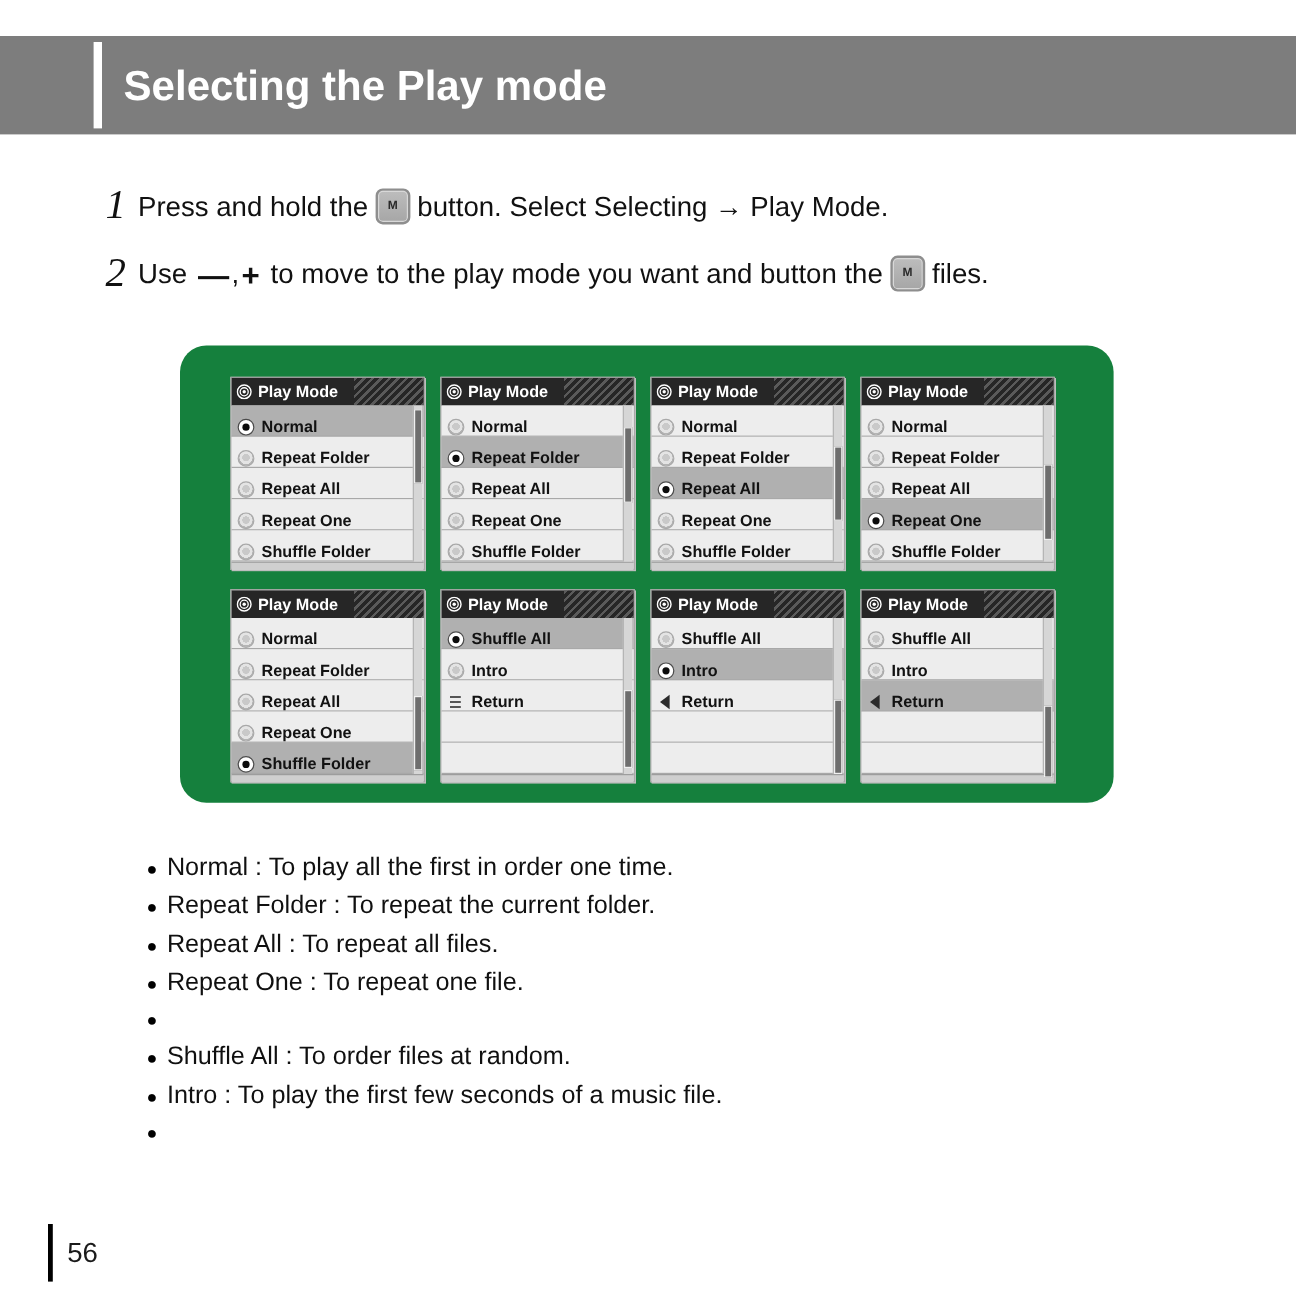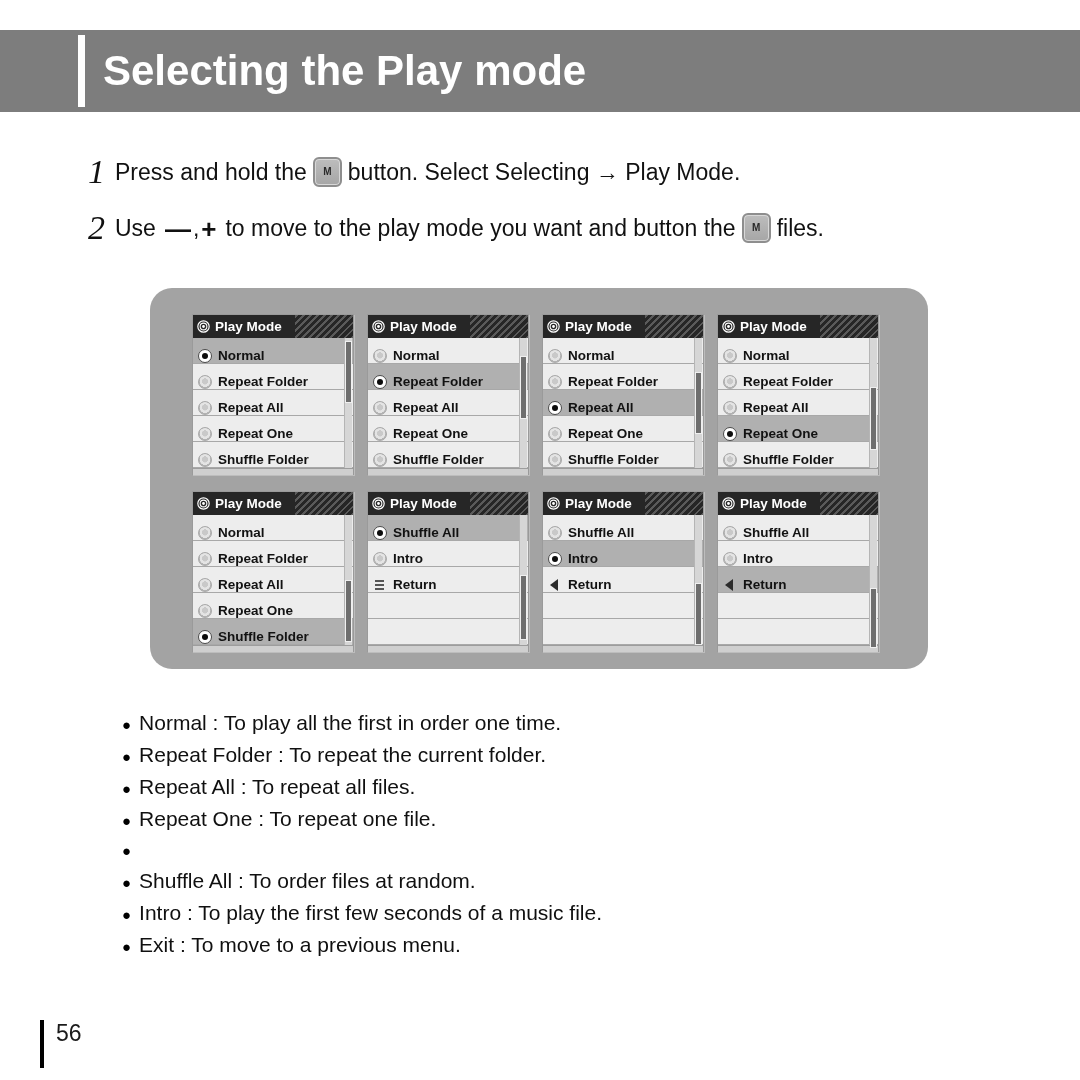"Selecting the Play mode" .header-title { font-size: 42px -> 35px }
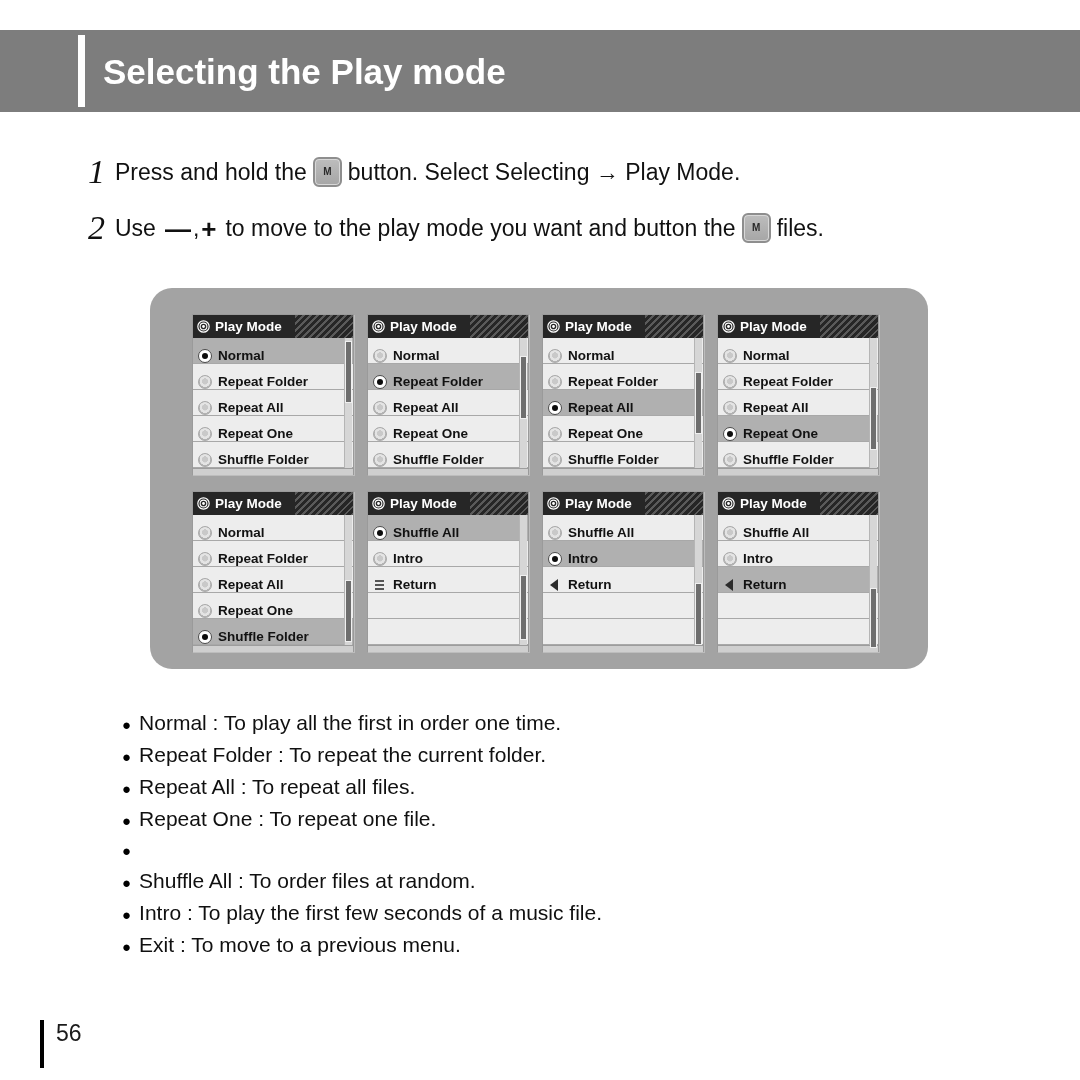"Play Mode" .screens-wrap { background: #a3a3a3 -> #15803d }
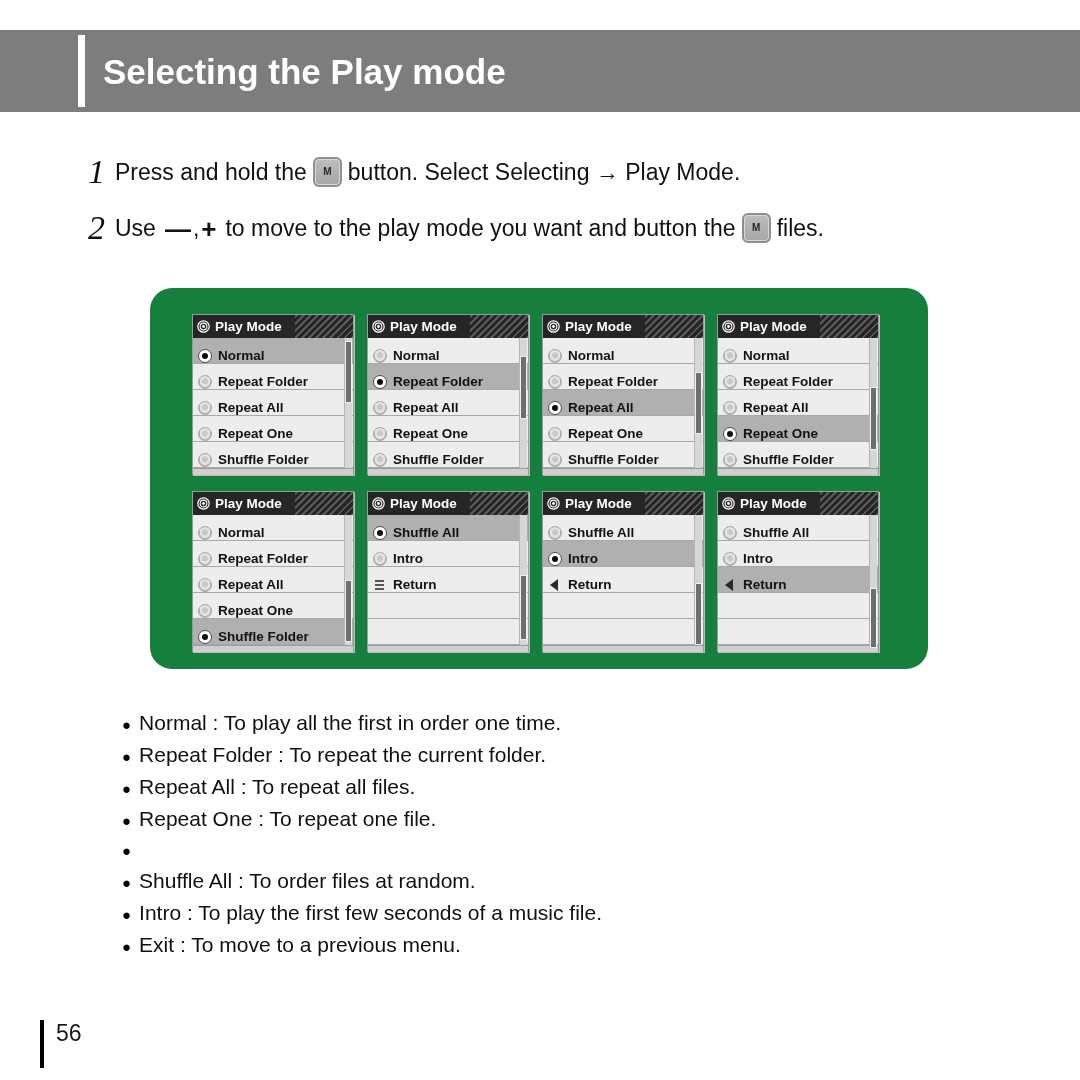"Exit : To move to" span { html: <span>Exit : To move to a previous menu.</span> -> none }
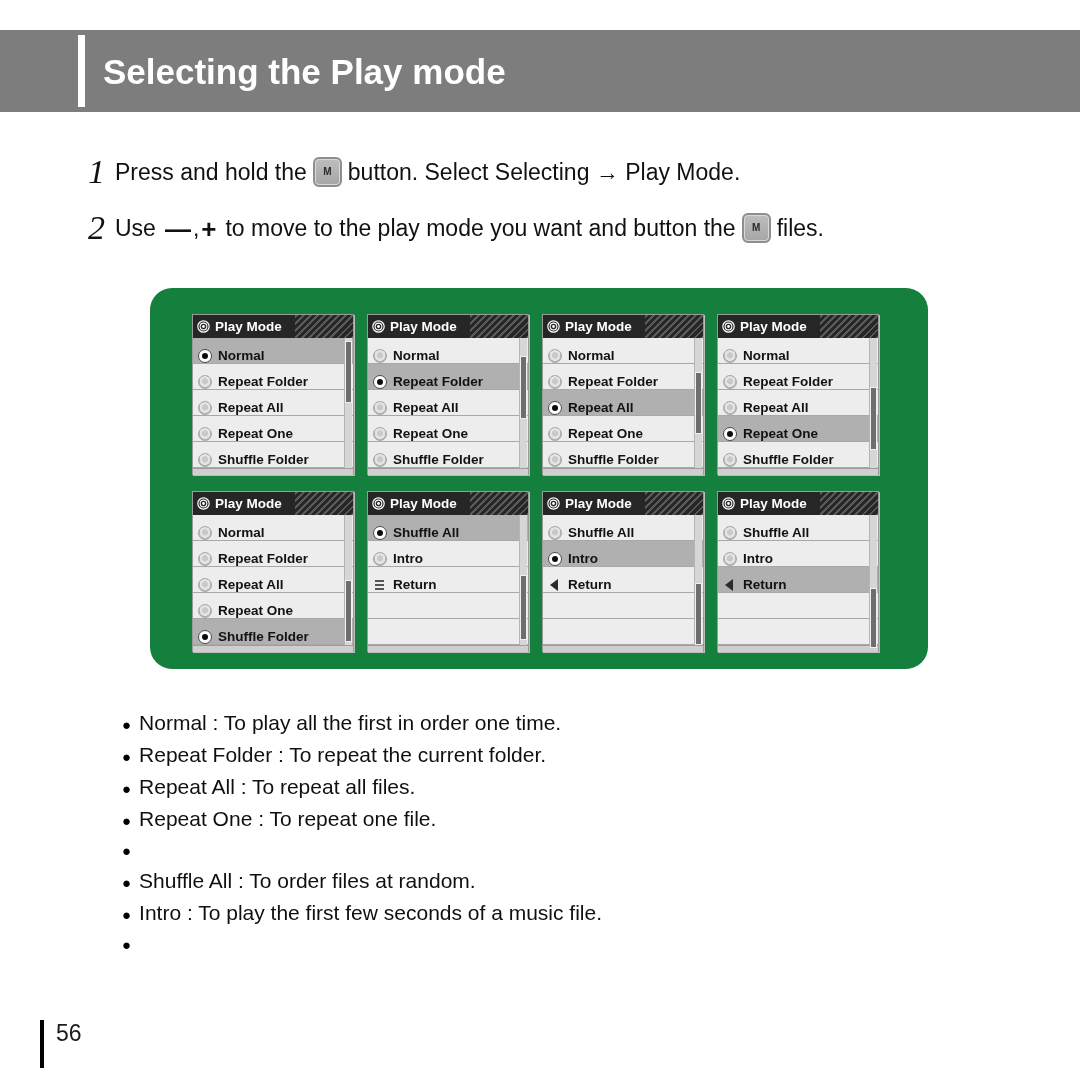"56" .footer { align-items: flex-start -> center }
